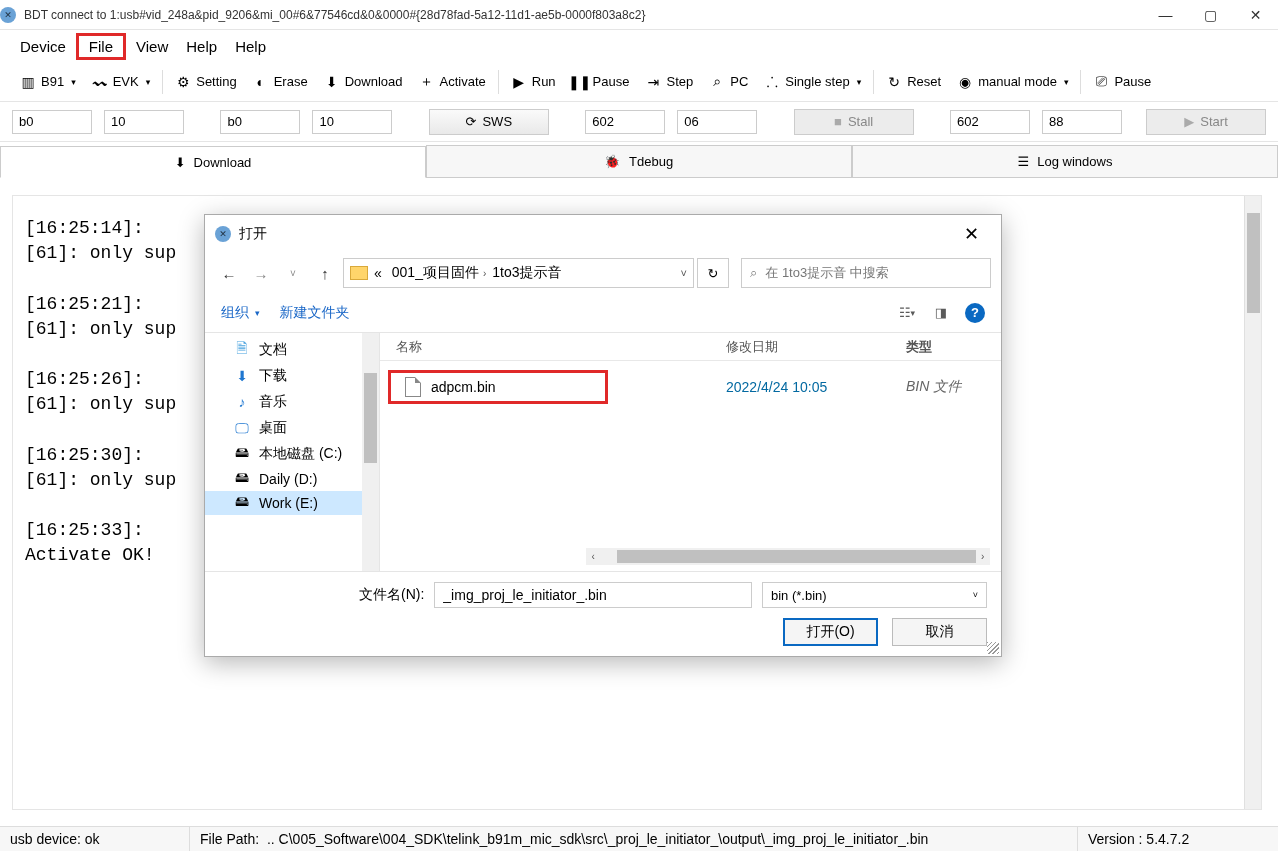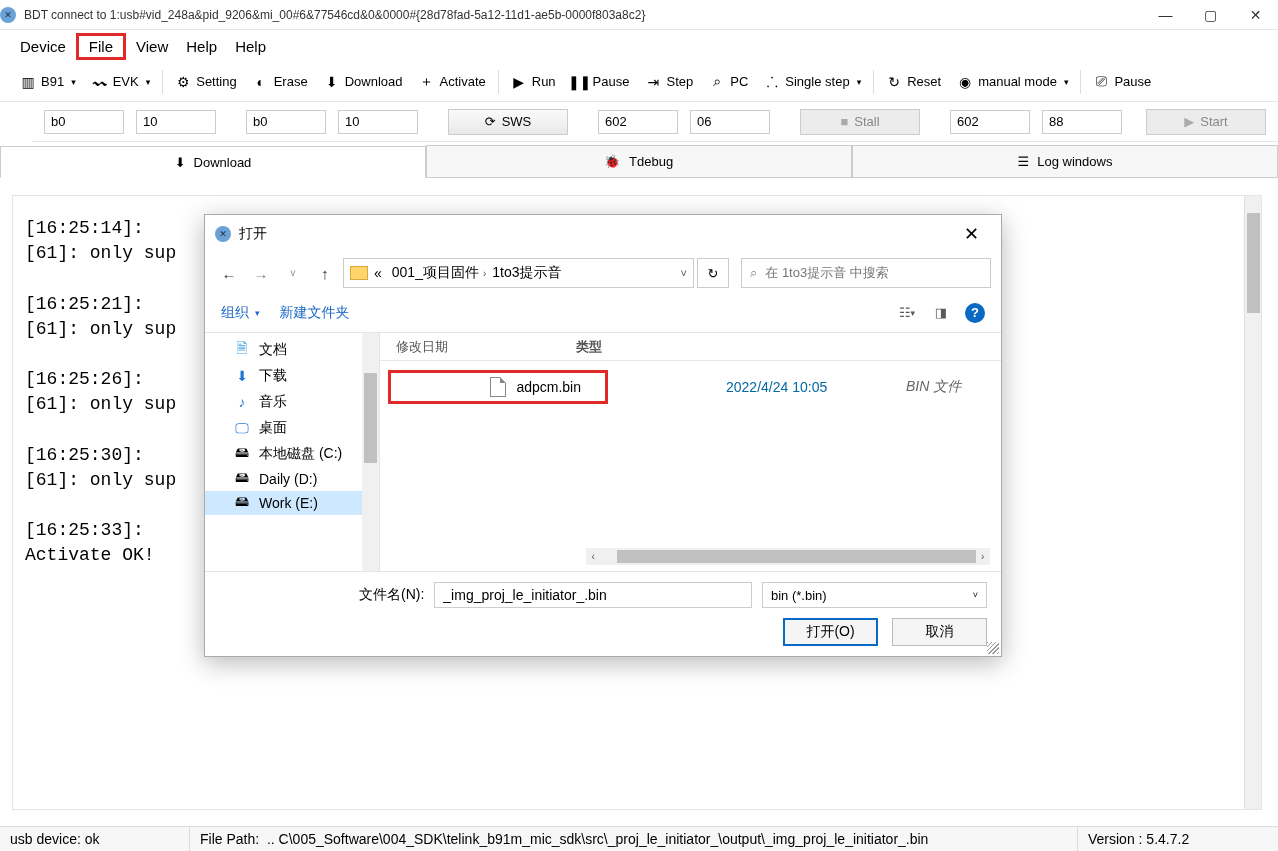"b0" .input-row { margin-left: 32px -> none }
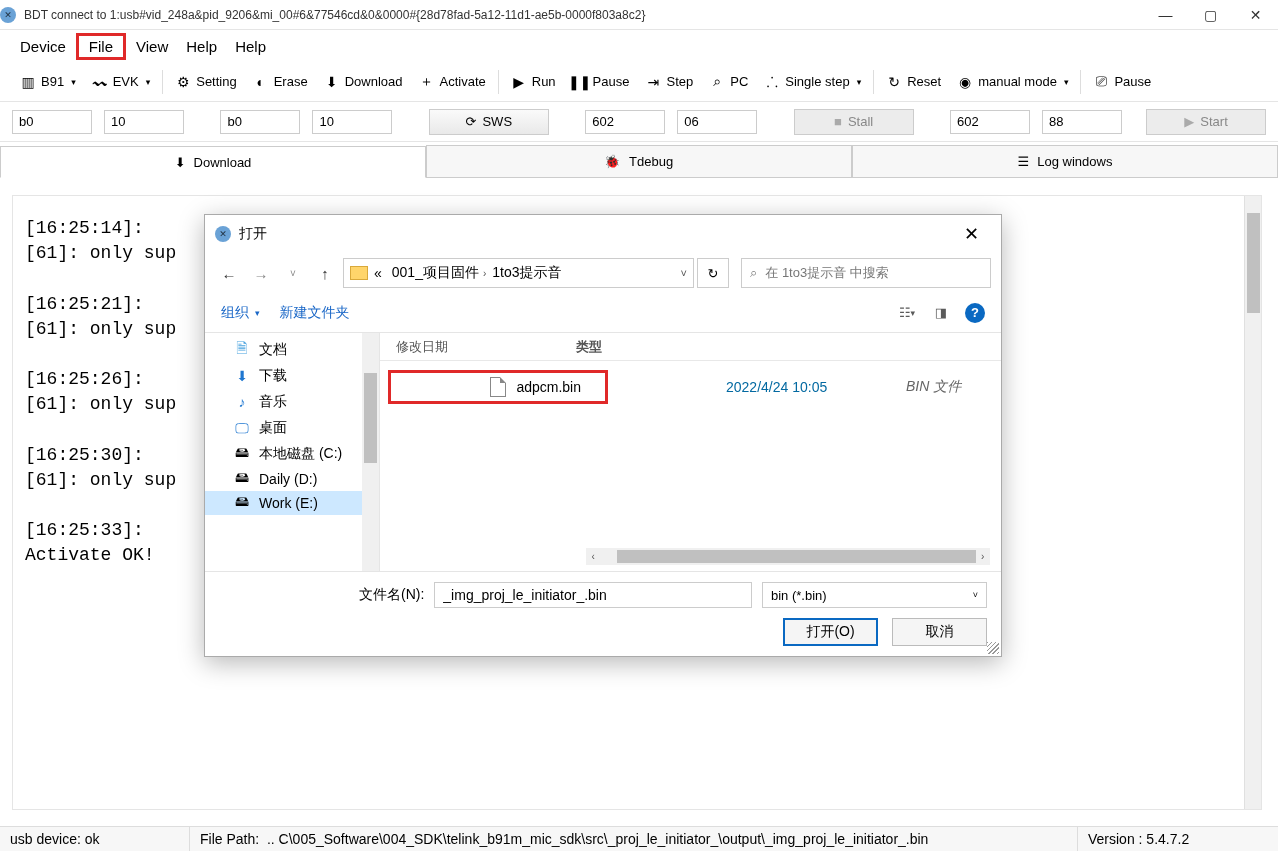"名称" div.col-name { html: none -> <div>名称</div> }
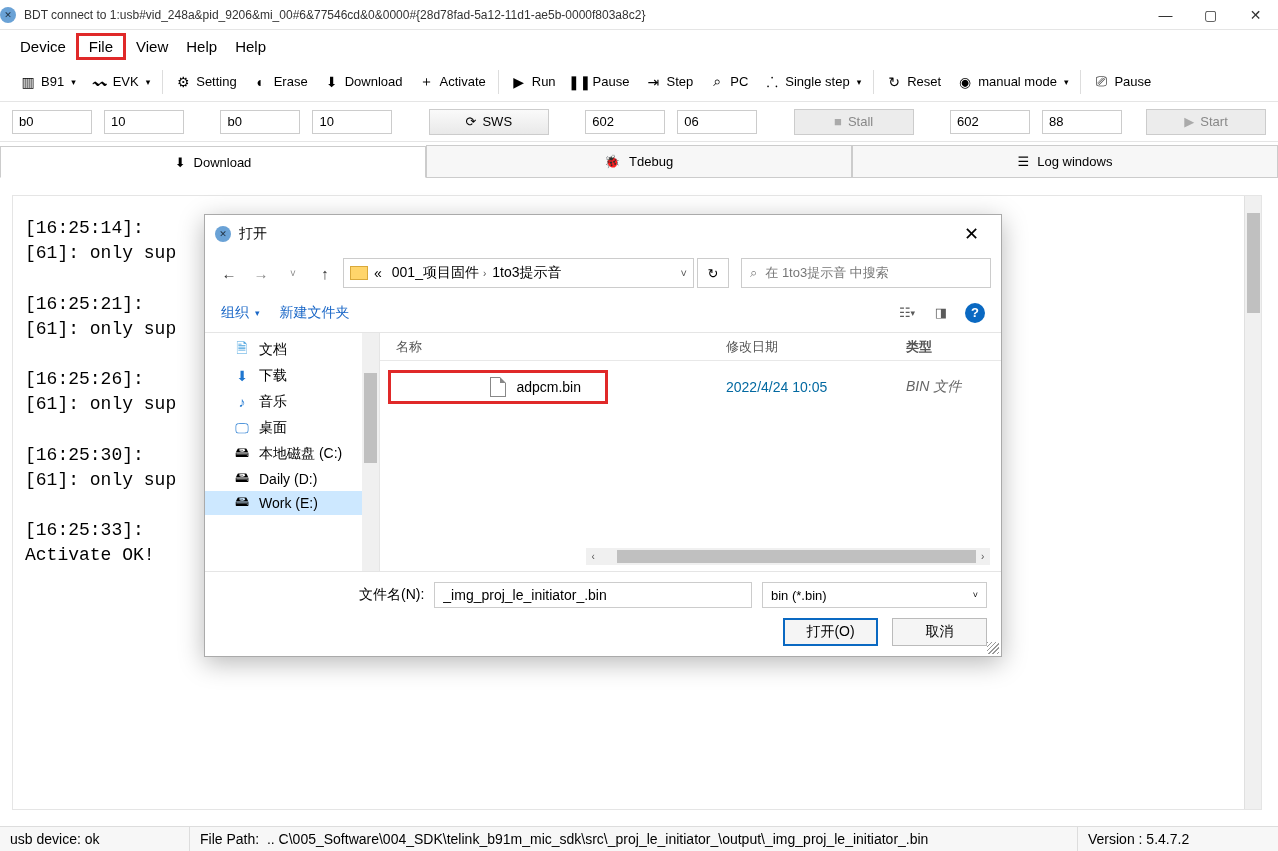"adpcm.bin" .file-highlight { justify-content: flex-end -> none; padding: 4px 24px -> 4px 14px }
